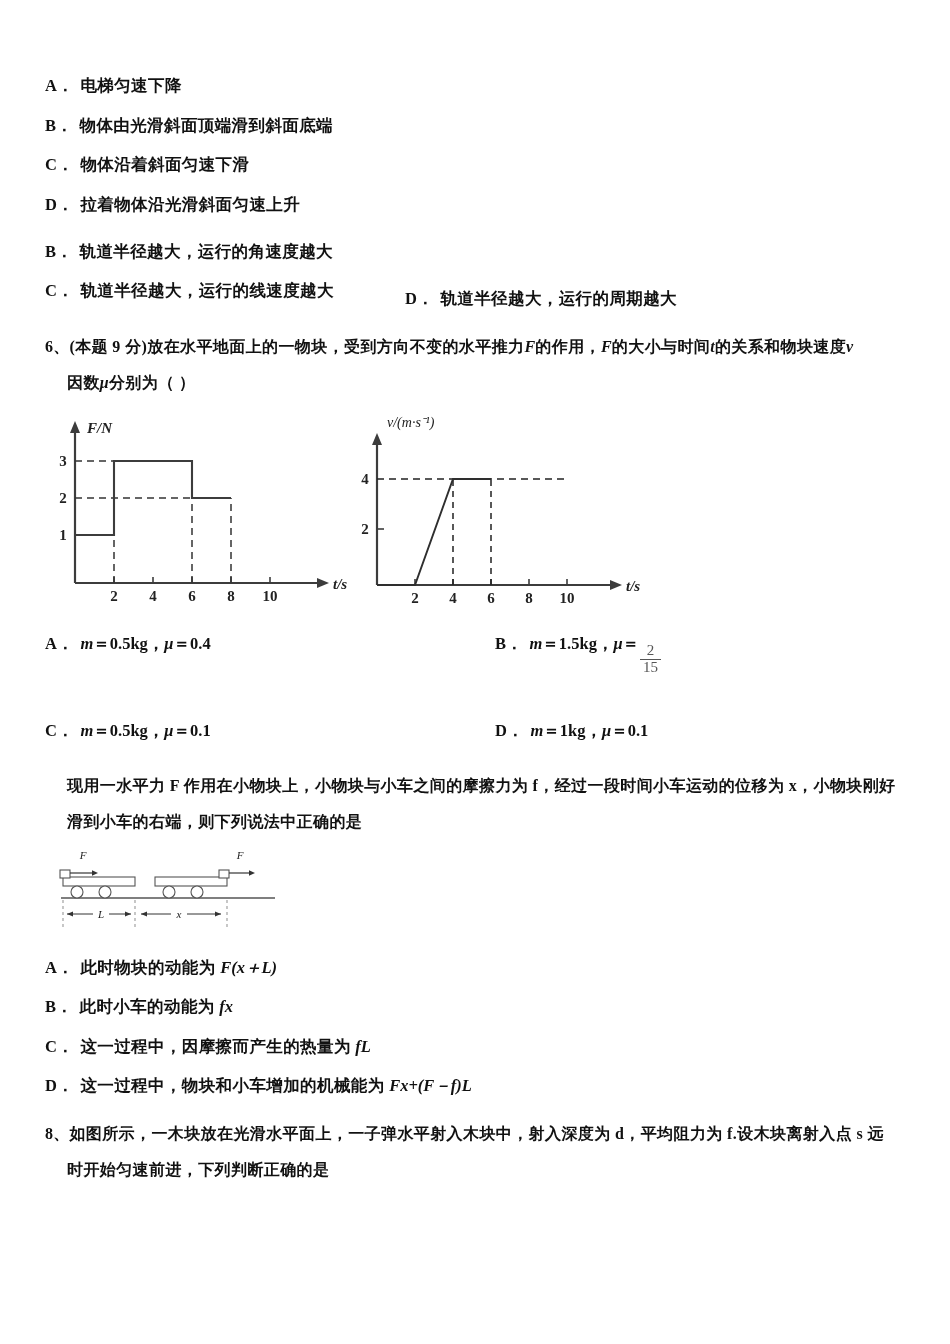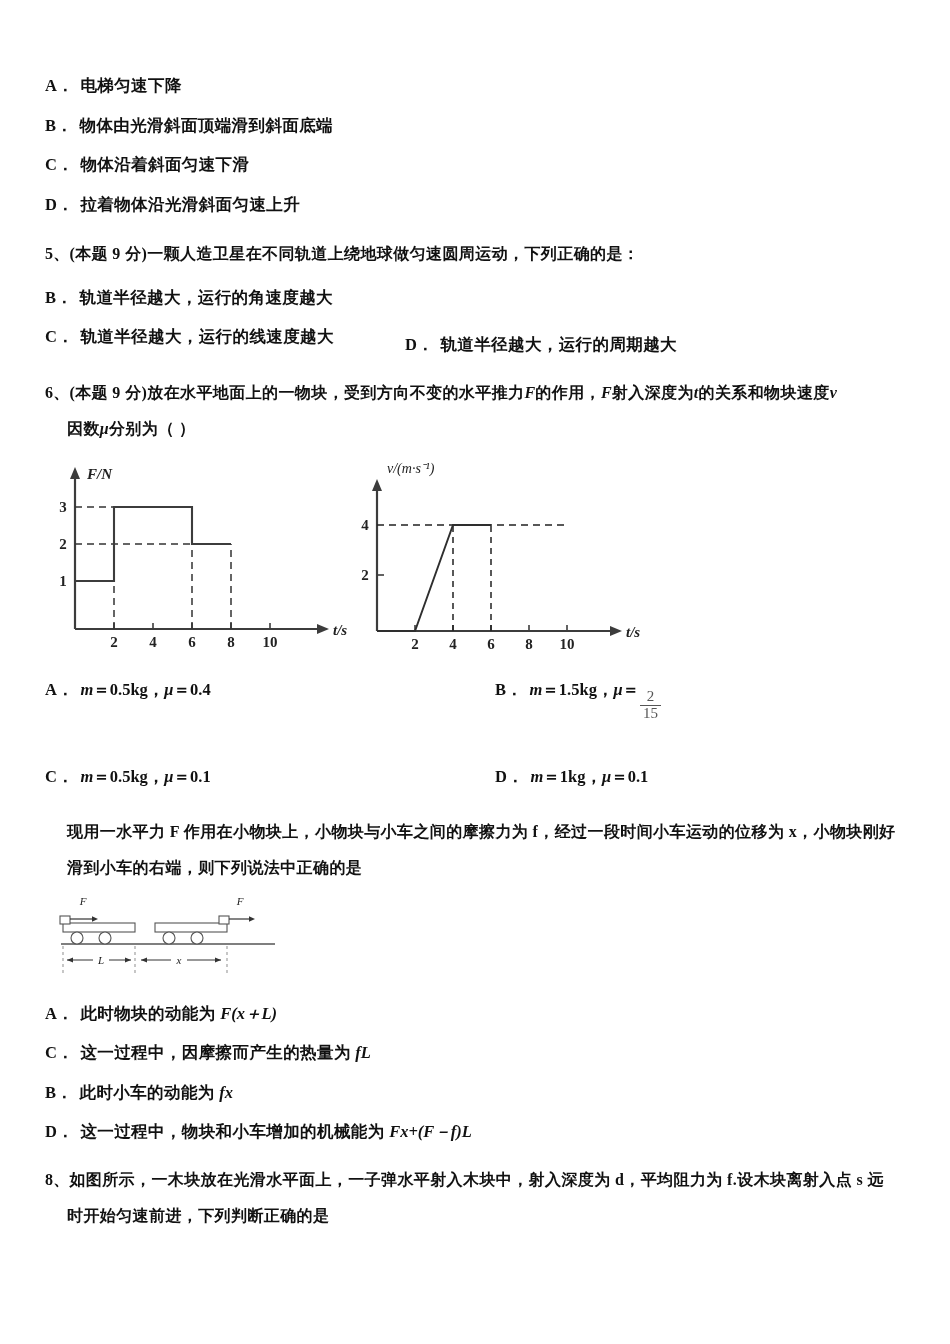"5、(本题 9 分)一颗人造卫星在不同轨道上绕地球做匀速圆周运动，下列正确的是：" p.q-para { html: <p><span>5、</span><span>(本题 9 分)</span><span>一颗人造卫星在不同轨道上绕地球做匀速圆周运动，下列正确的是：</span></p> -> none }
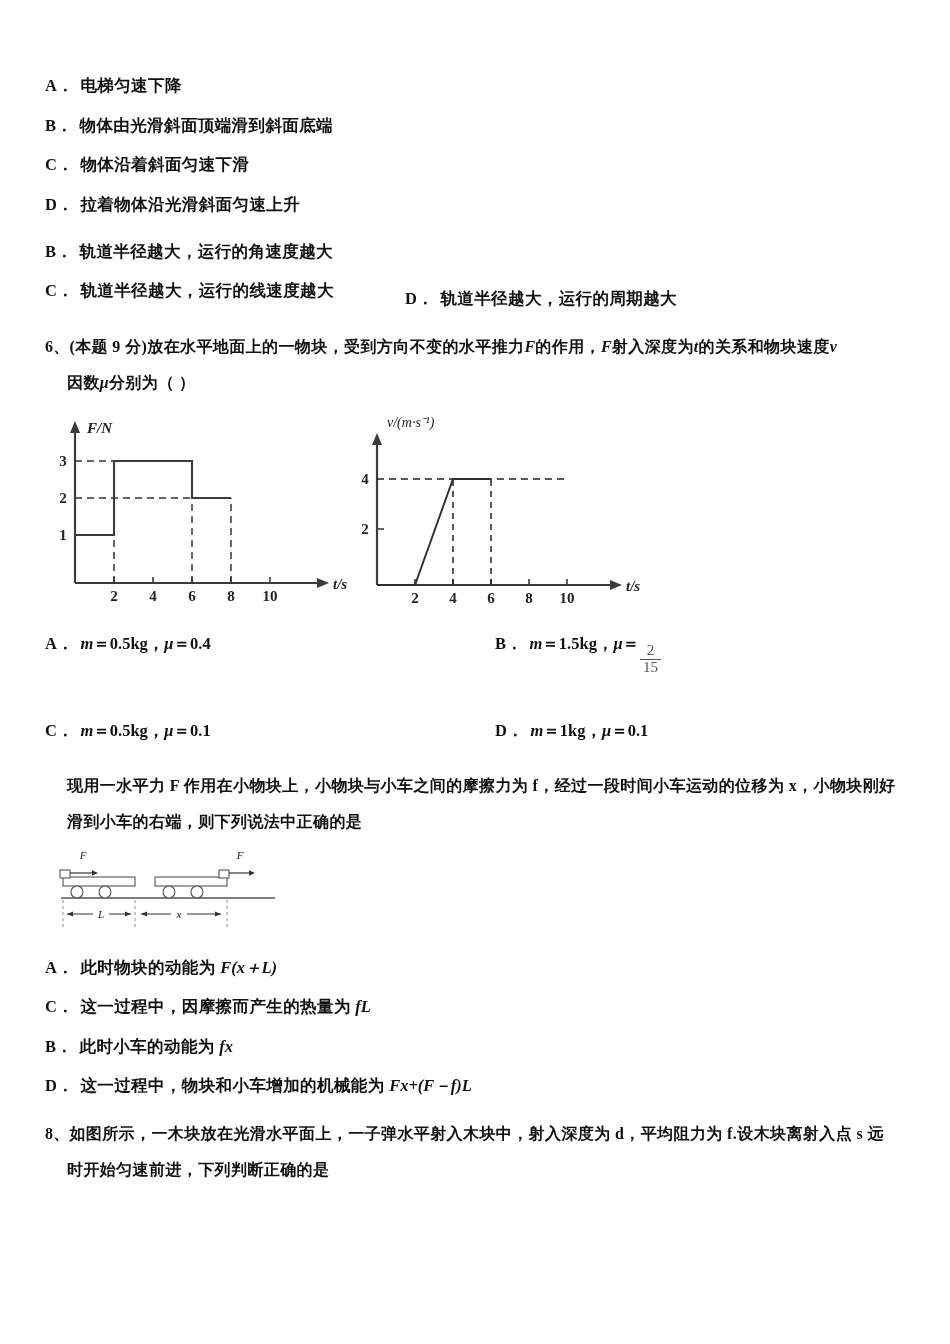"射入深度为" span.cn { text: 射入深度为 -> 的大小与时间 }
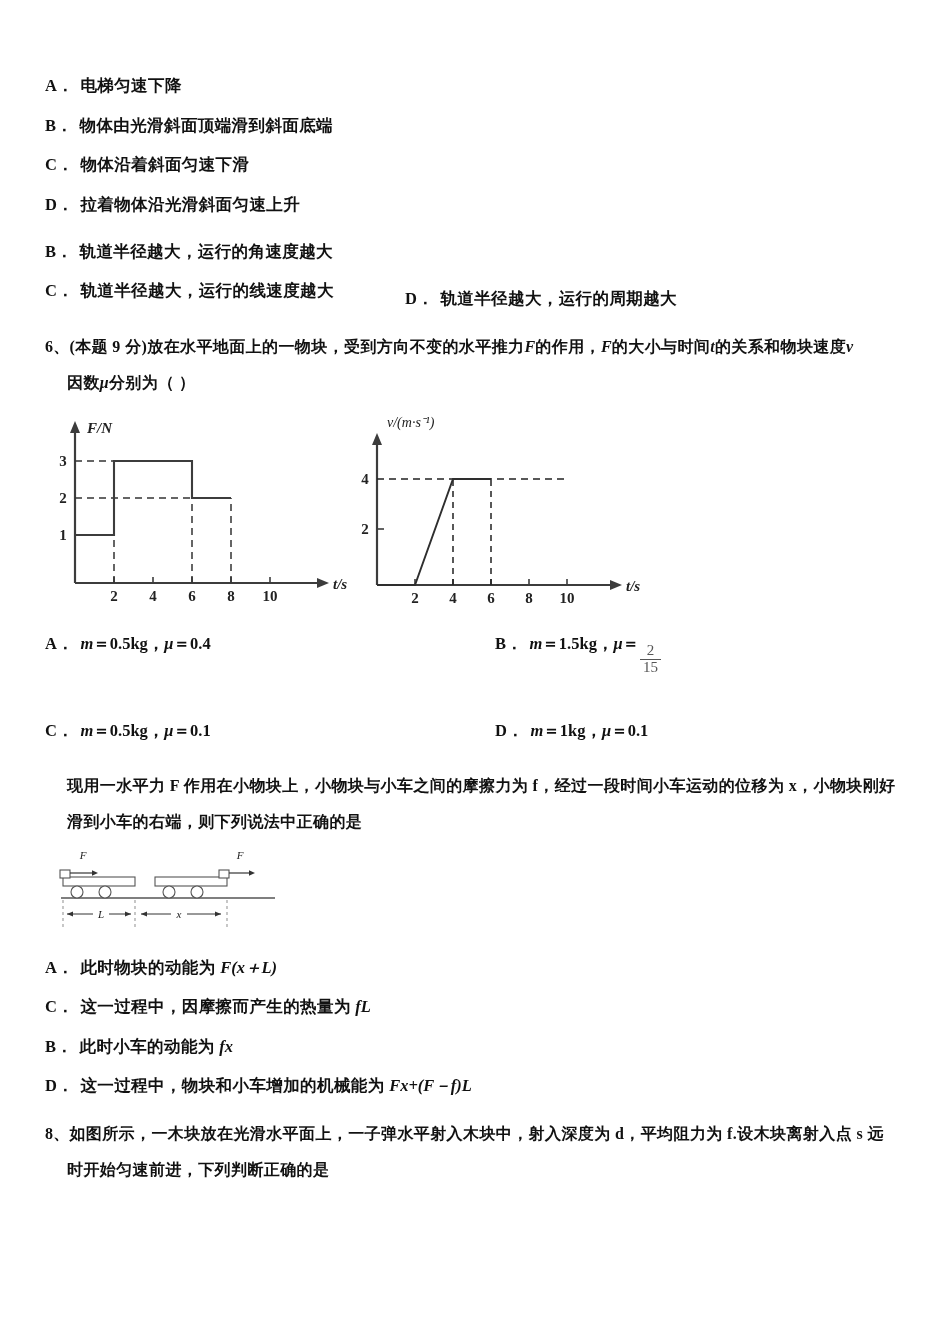"C． 这一过程中，因摩擦而产生的热量为 fL" div.opt-line { order: before "B． 此时小车的动能为 fx" -> after "B． 此时小车的动能为 fx" }
